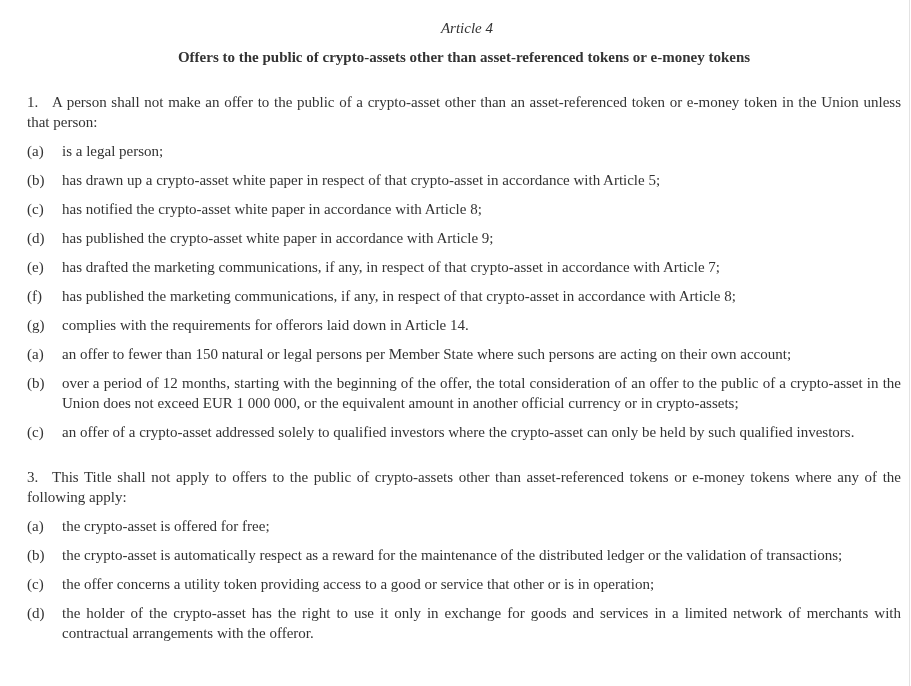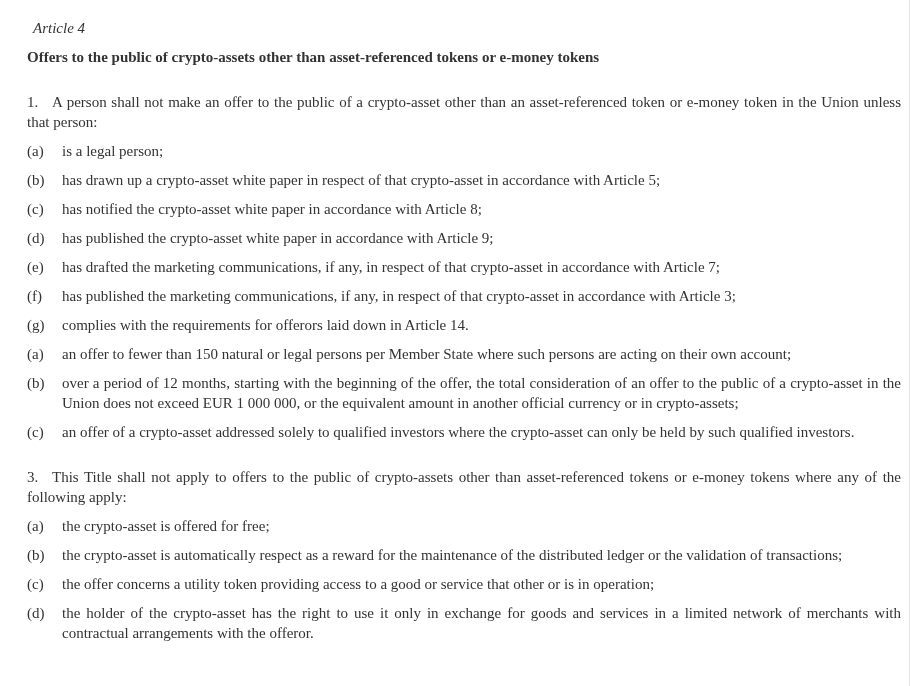"Article 4" .art-title { text-align: none -> center }
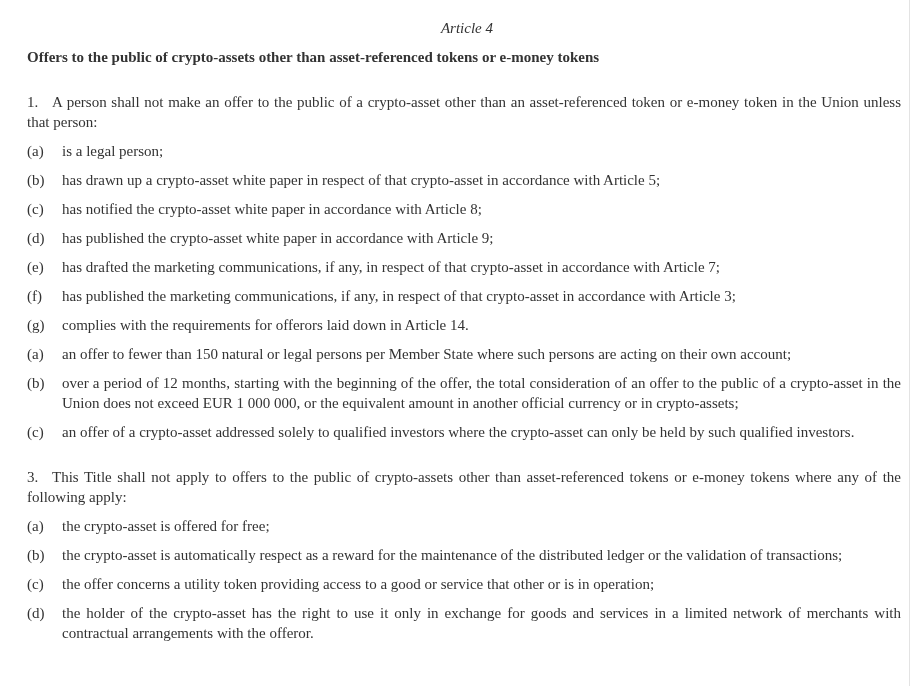"Offers to the public of" .art-subtitle { text-align: none -> center }
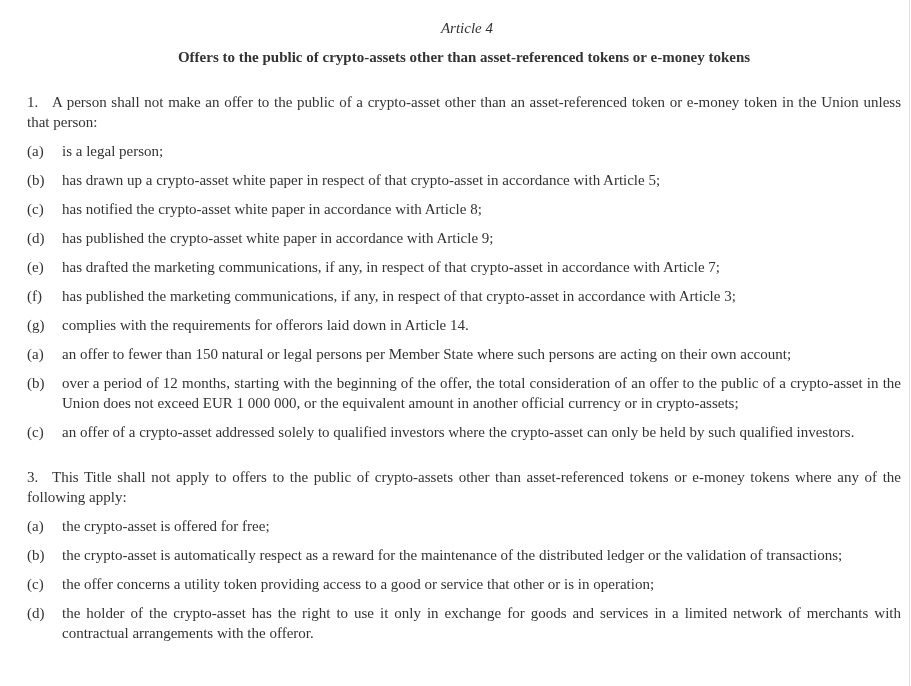"has published the marketing" span.txt { text: 3 -> 8 }
